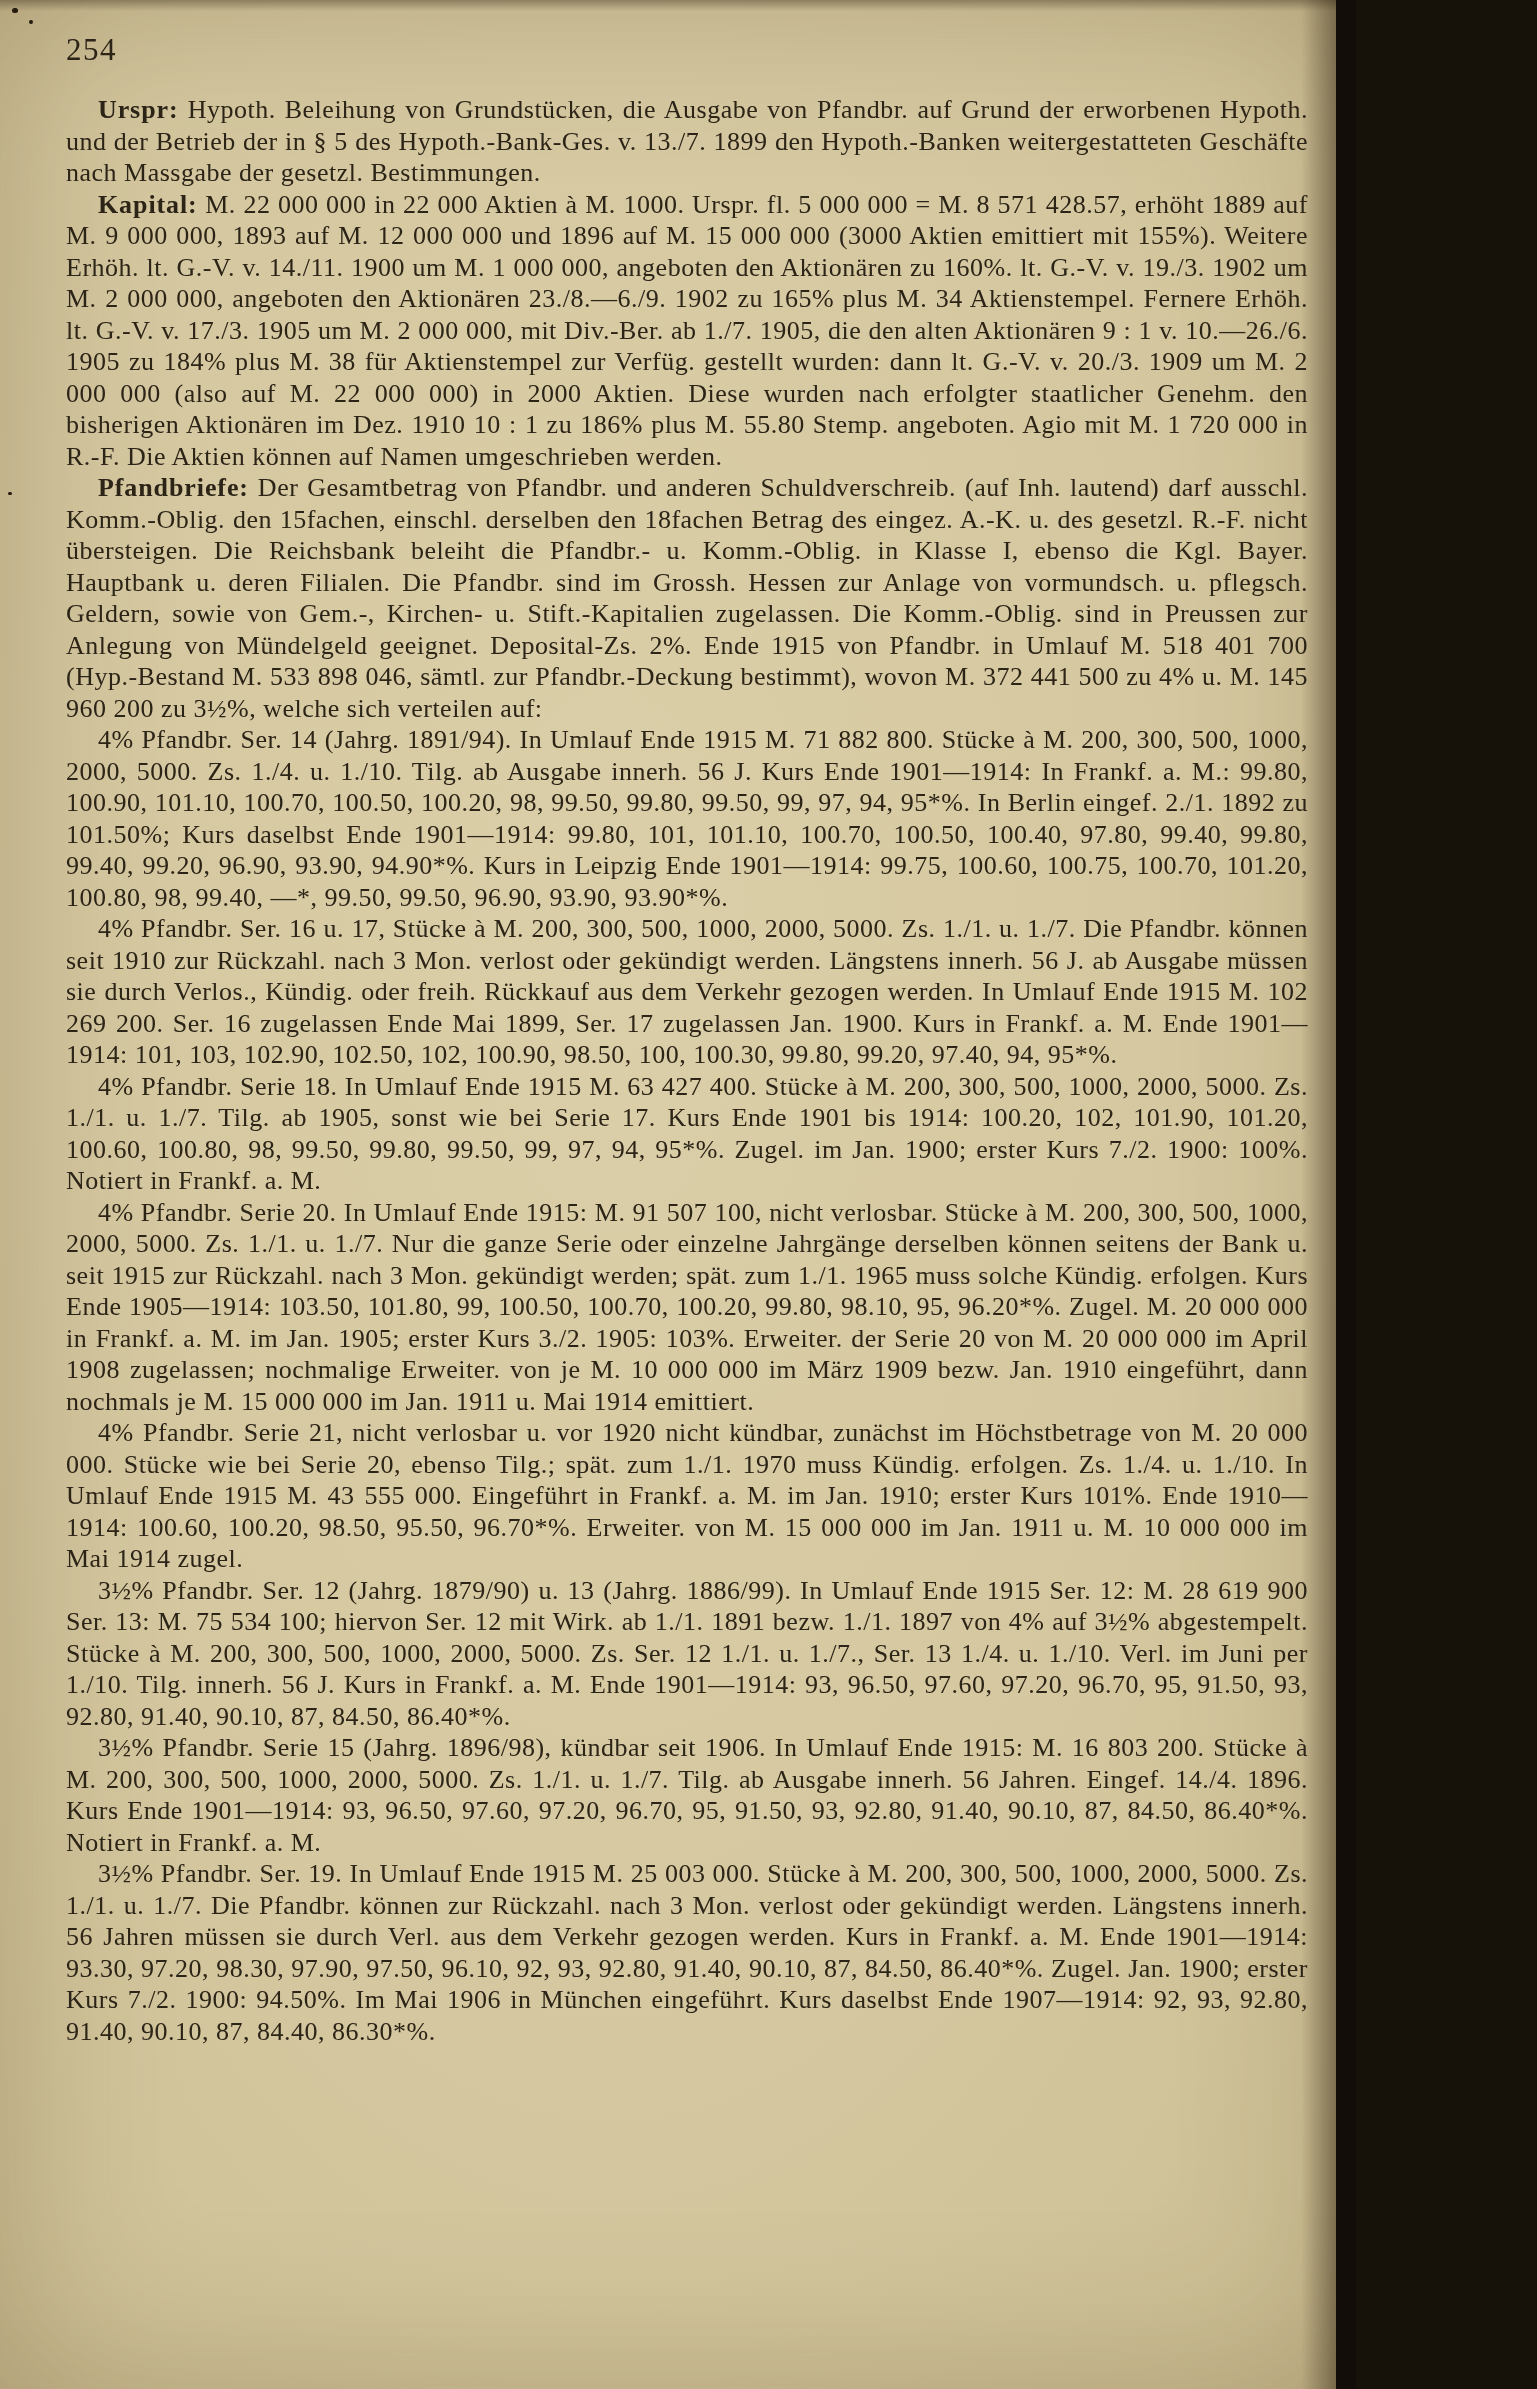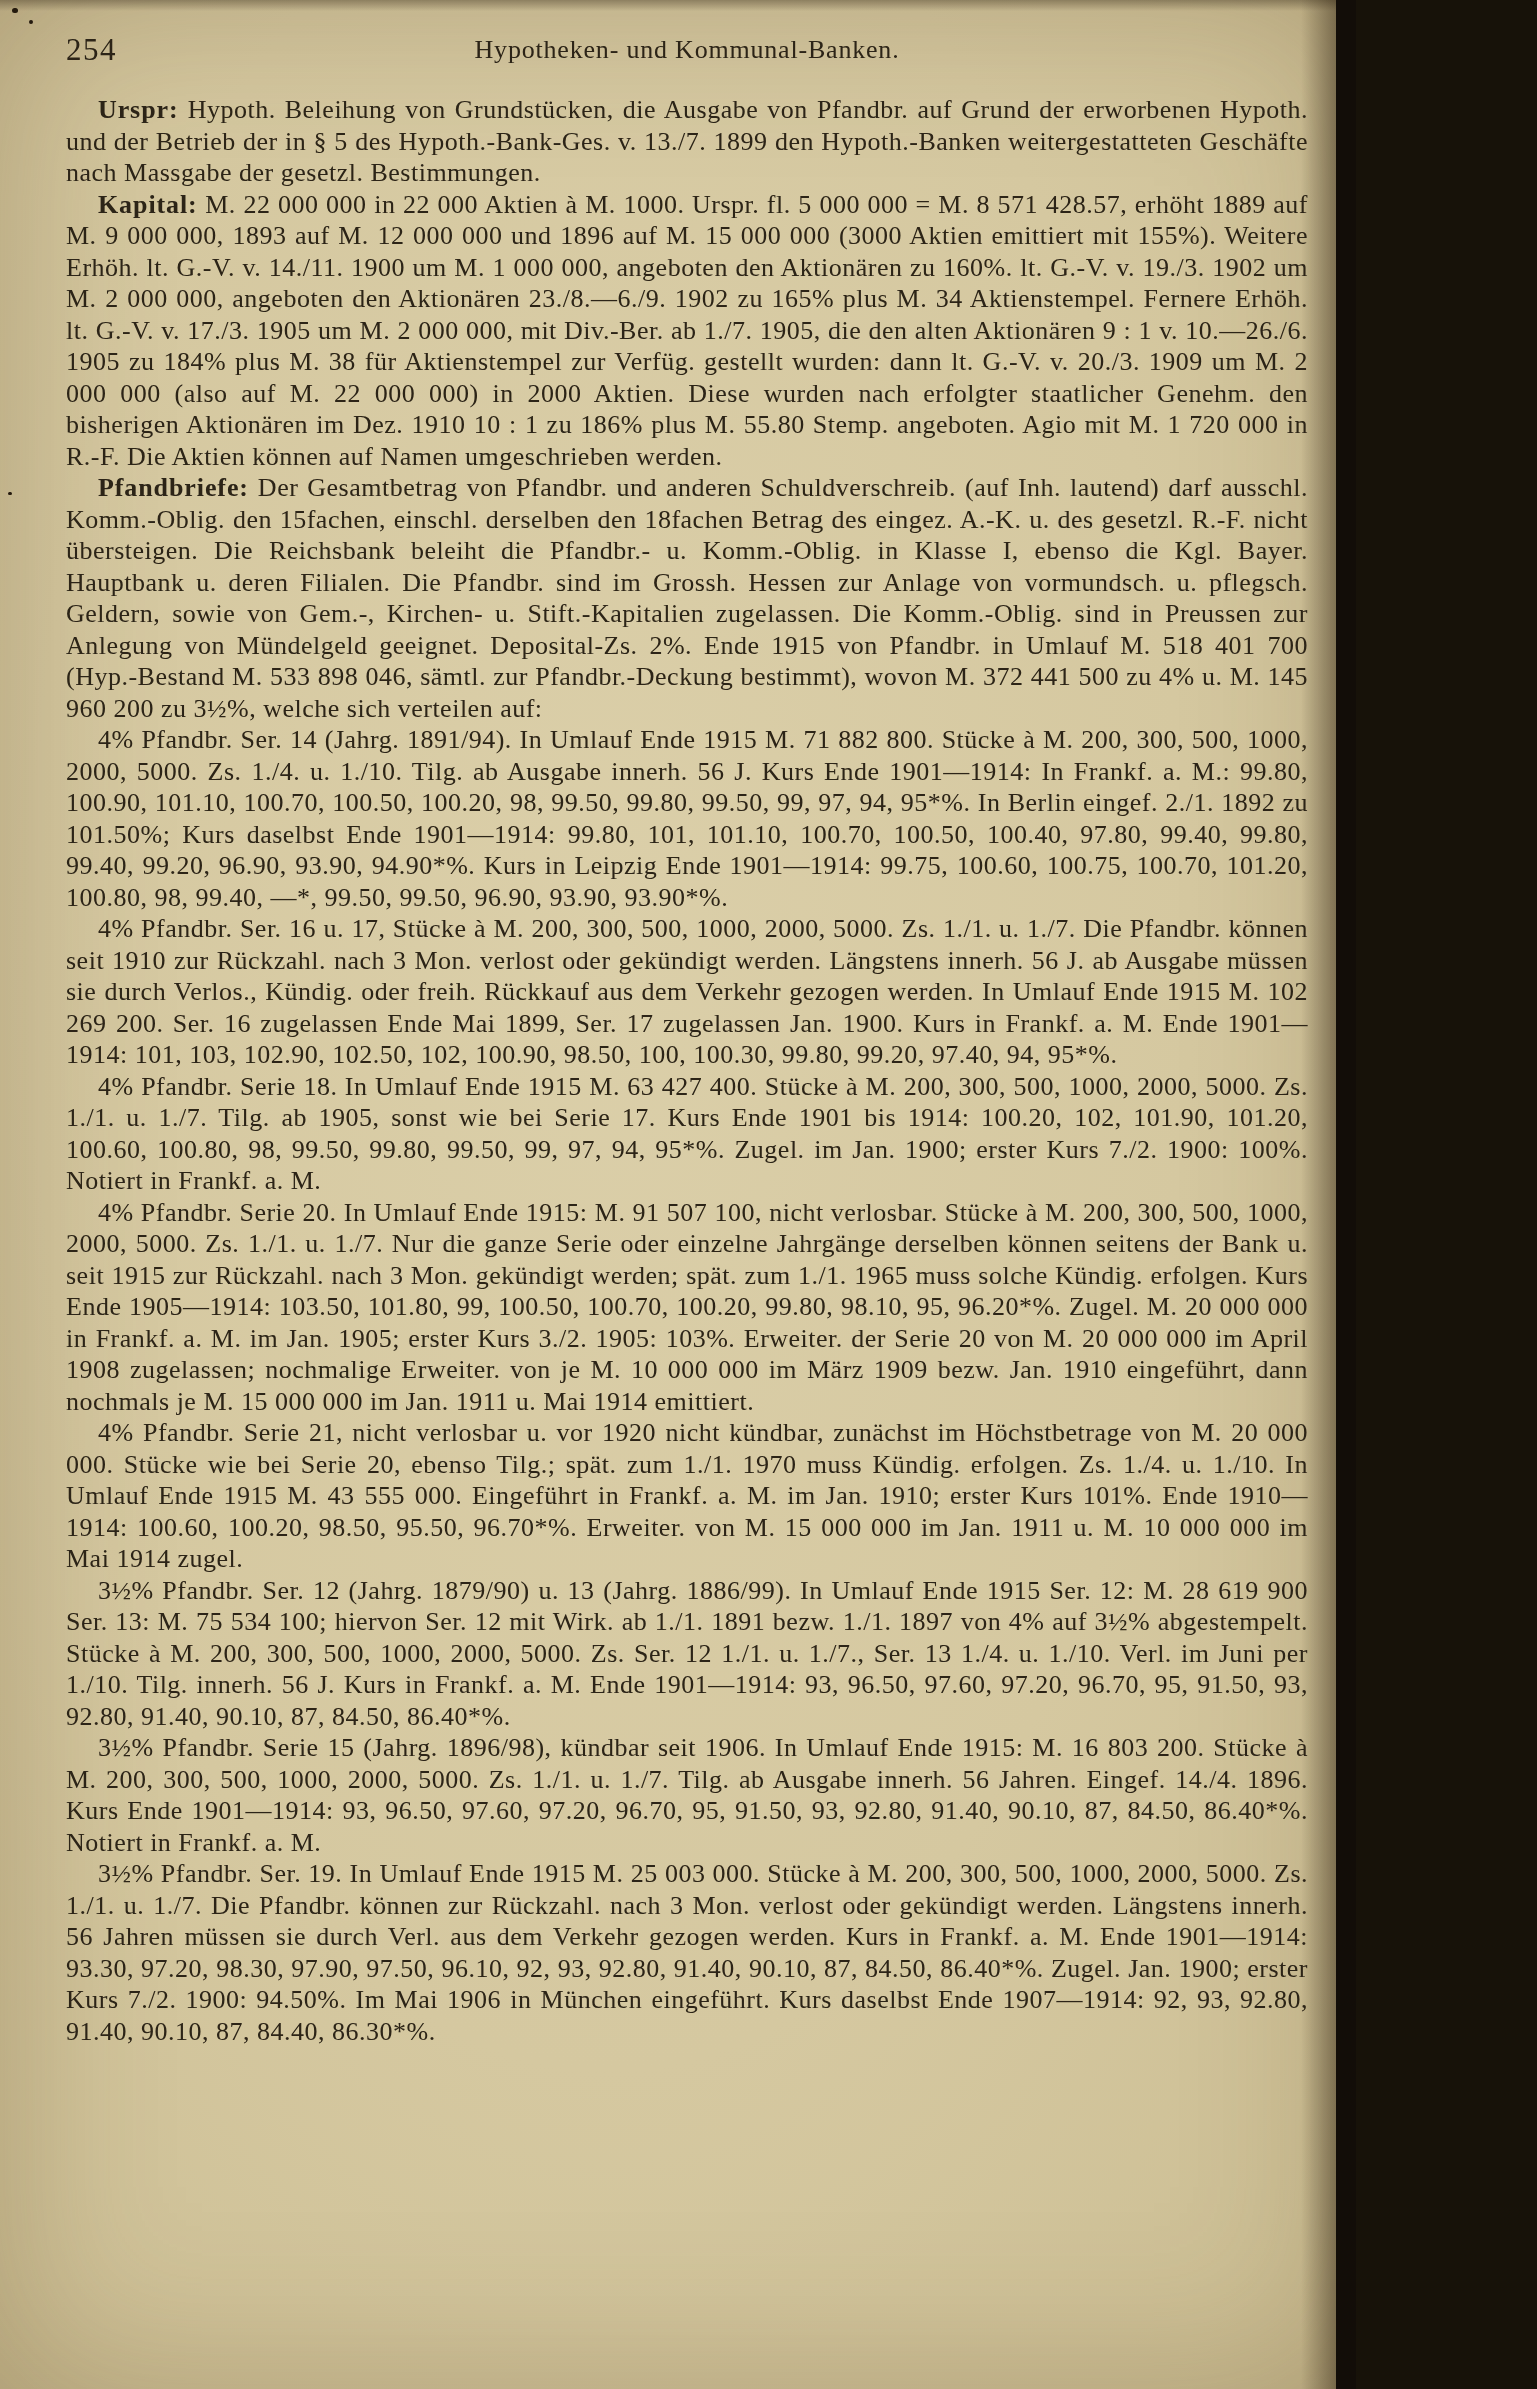"Hypotheken- und Kommunal-Banken." span.running-title { html: <span>Hypotheken- und Kommunal-Banken.</span> -> none }
